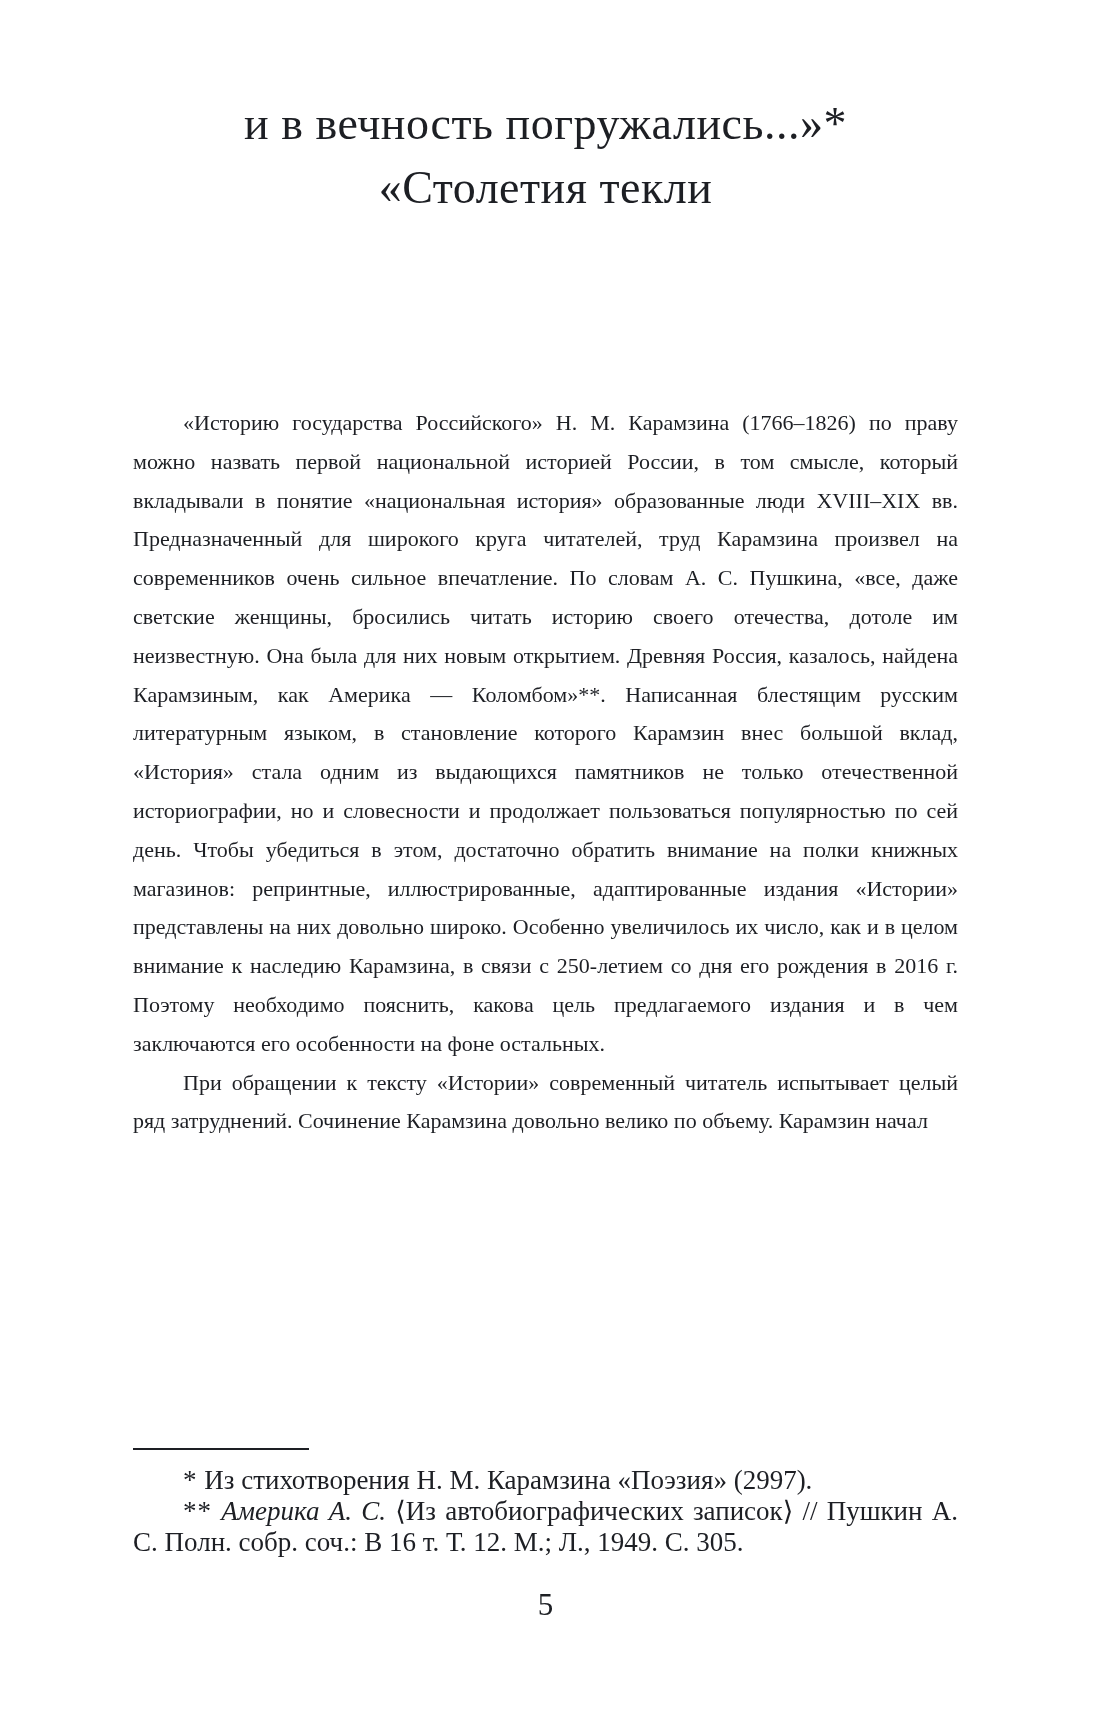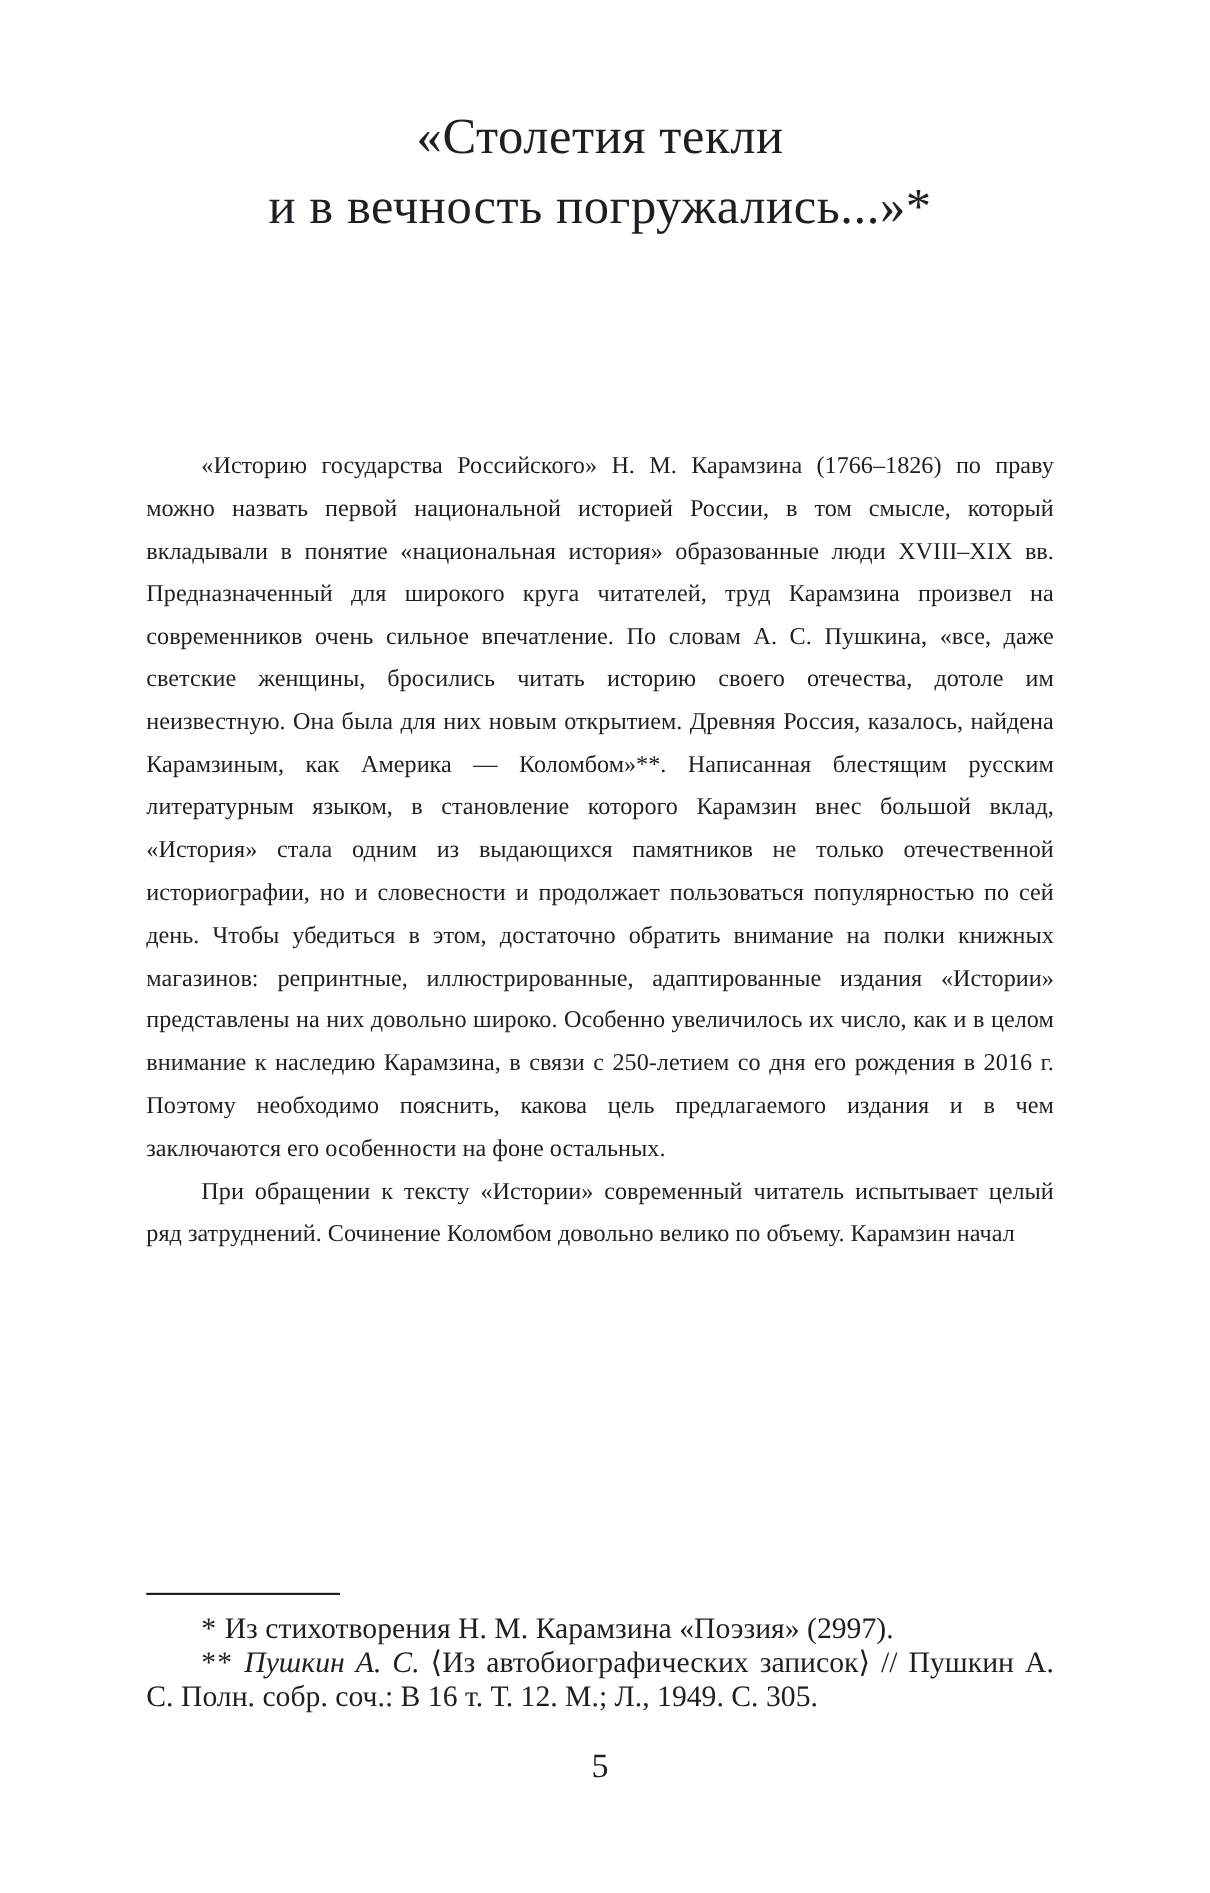"«Столетия текли" span.title-line { order: before "и в вечность погружались...»*" -> after "и в вечность погружались...»*" }
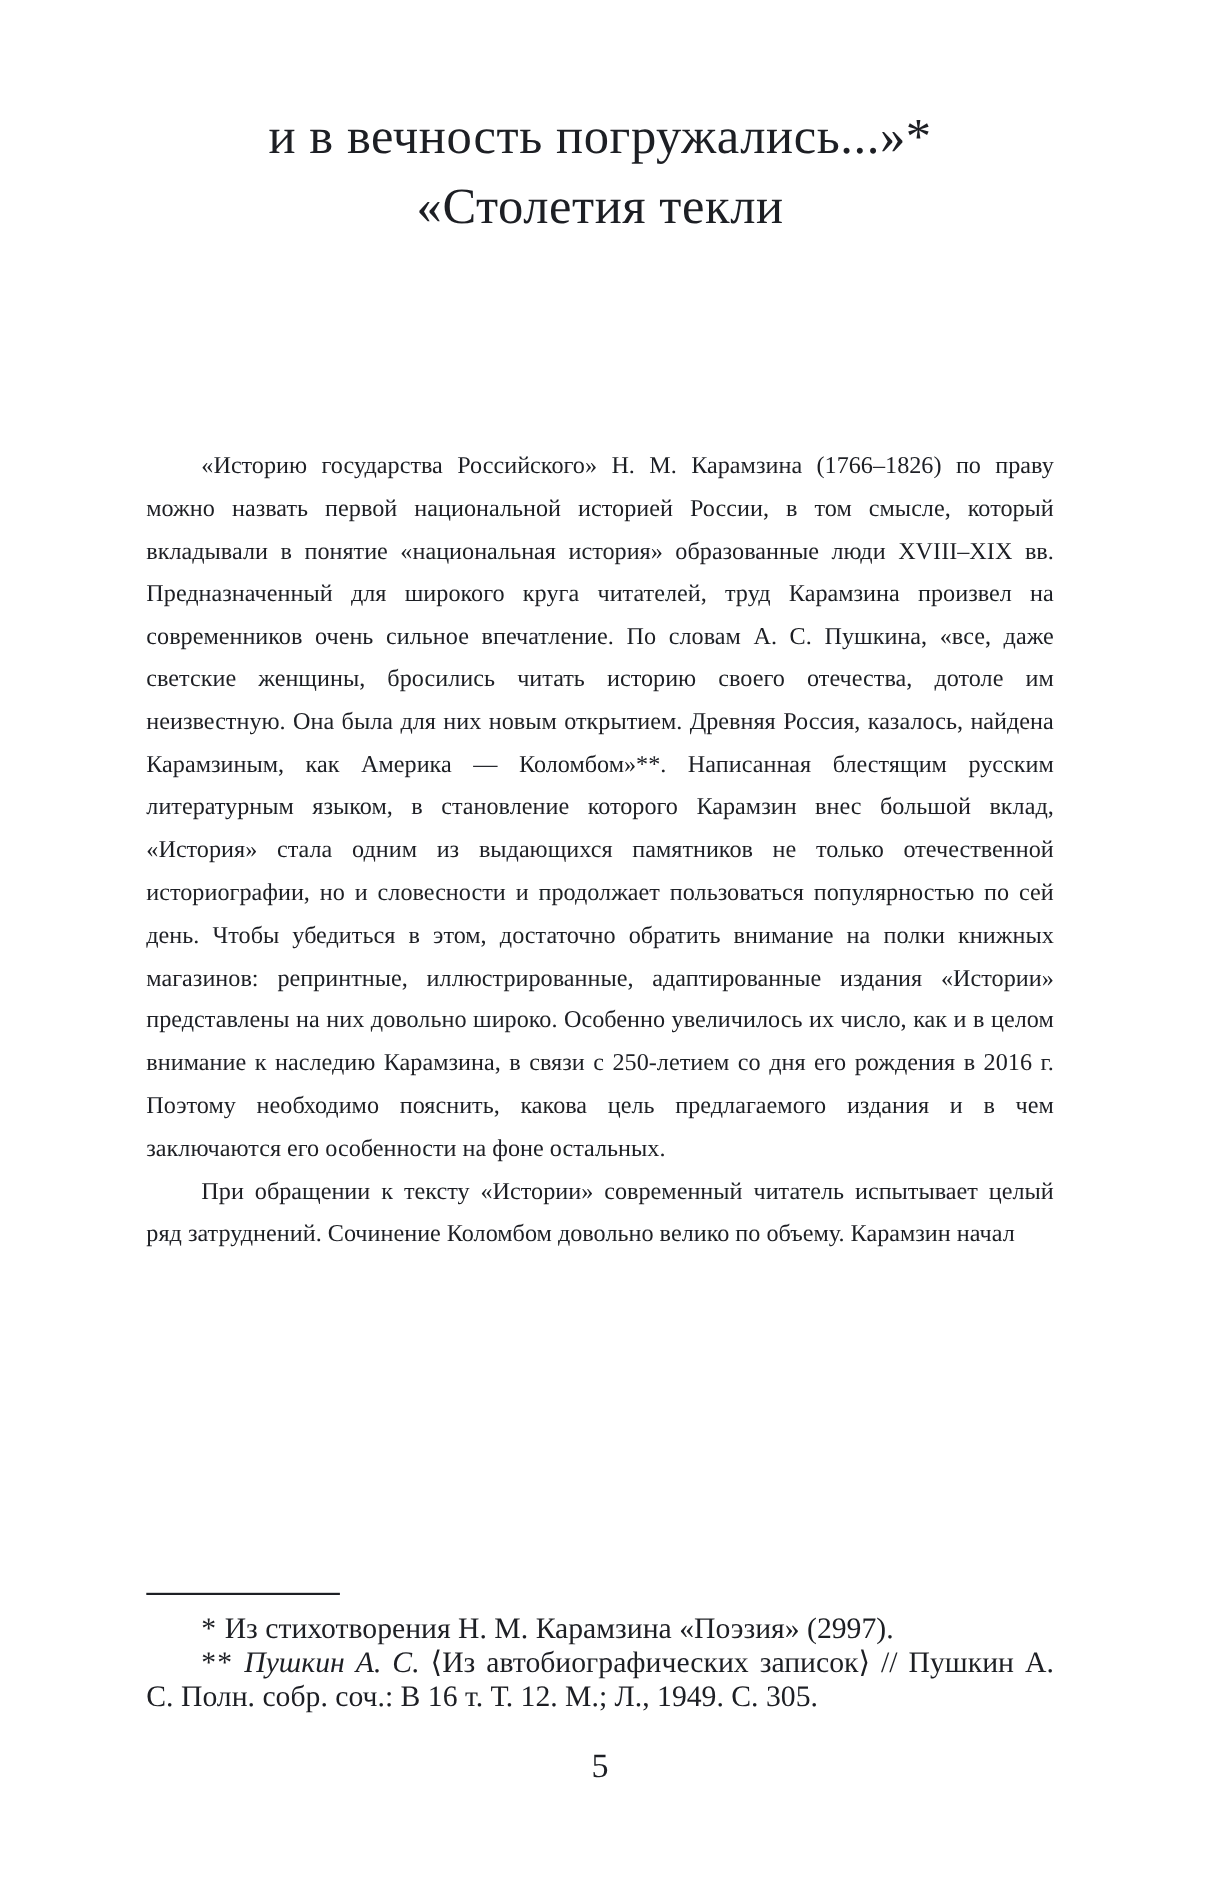"При обращении к тексту «Истории»" p { text: Коломбом -> Карамзина }
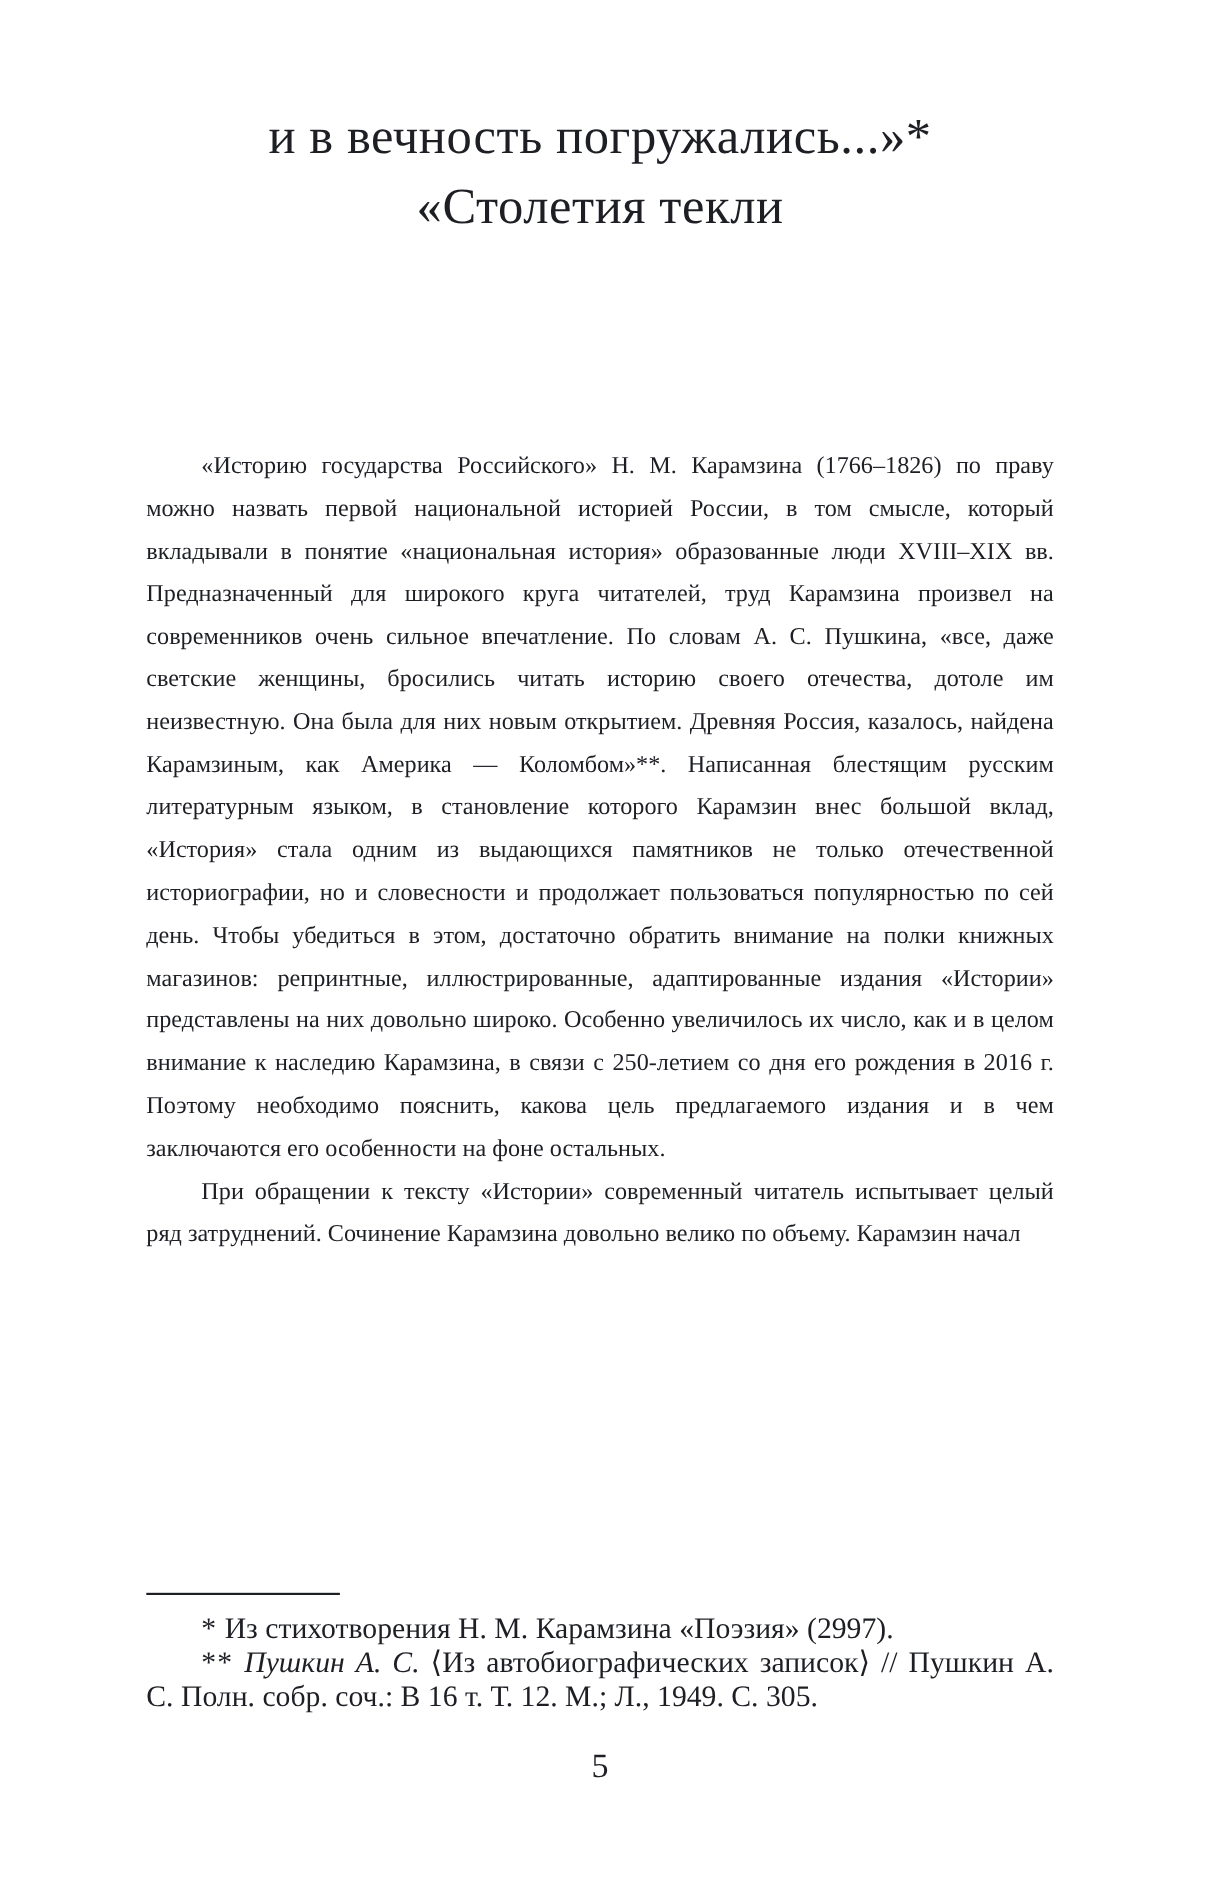"Пушкин А. С." i { text: Пушкин -> Америка }
